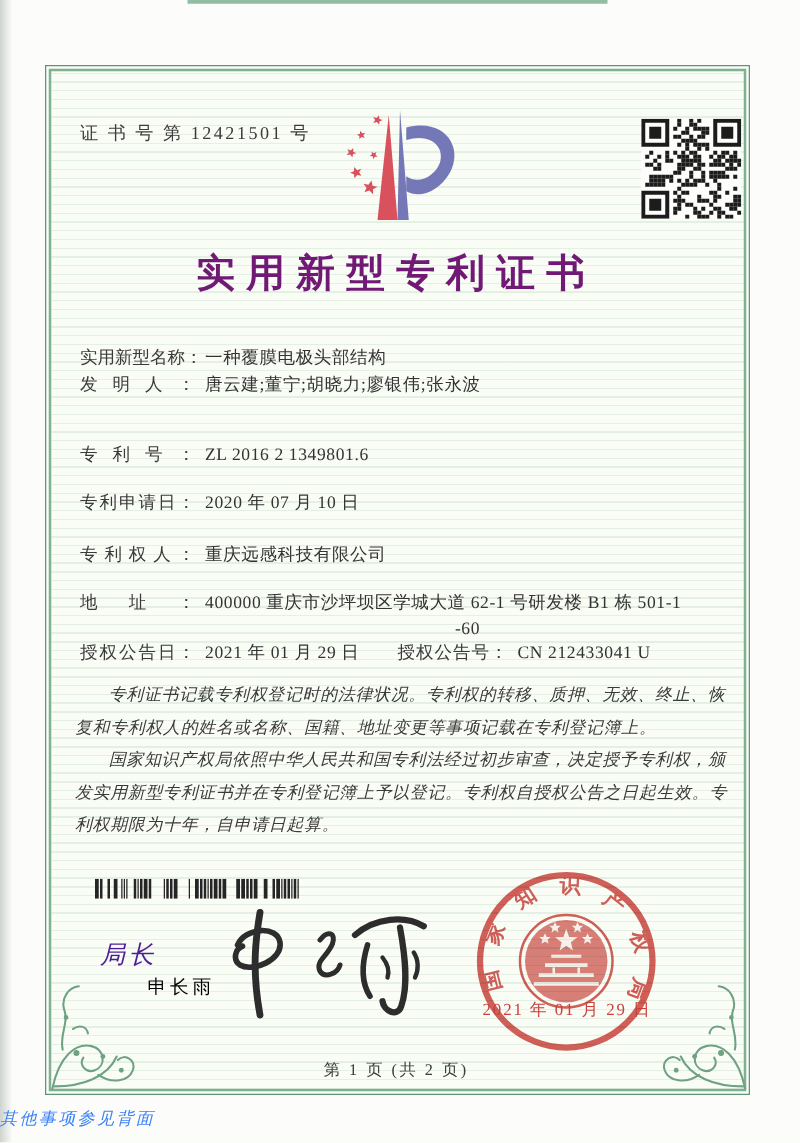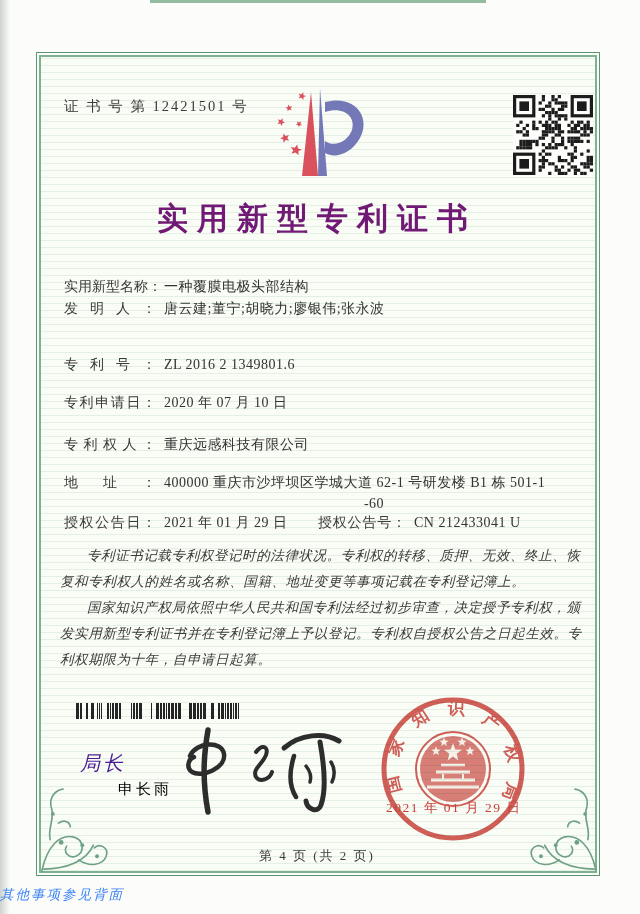"第 4 页 (共 2" div.abs { text: 4 -> 1 }
